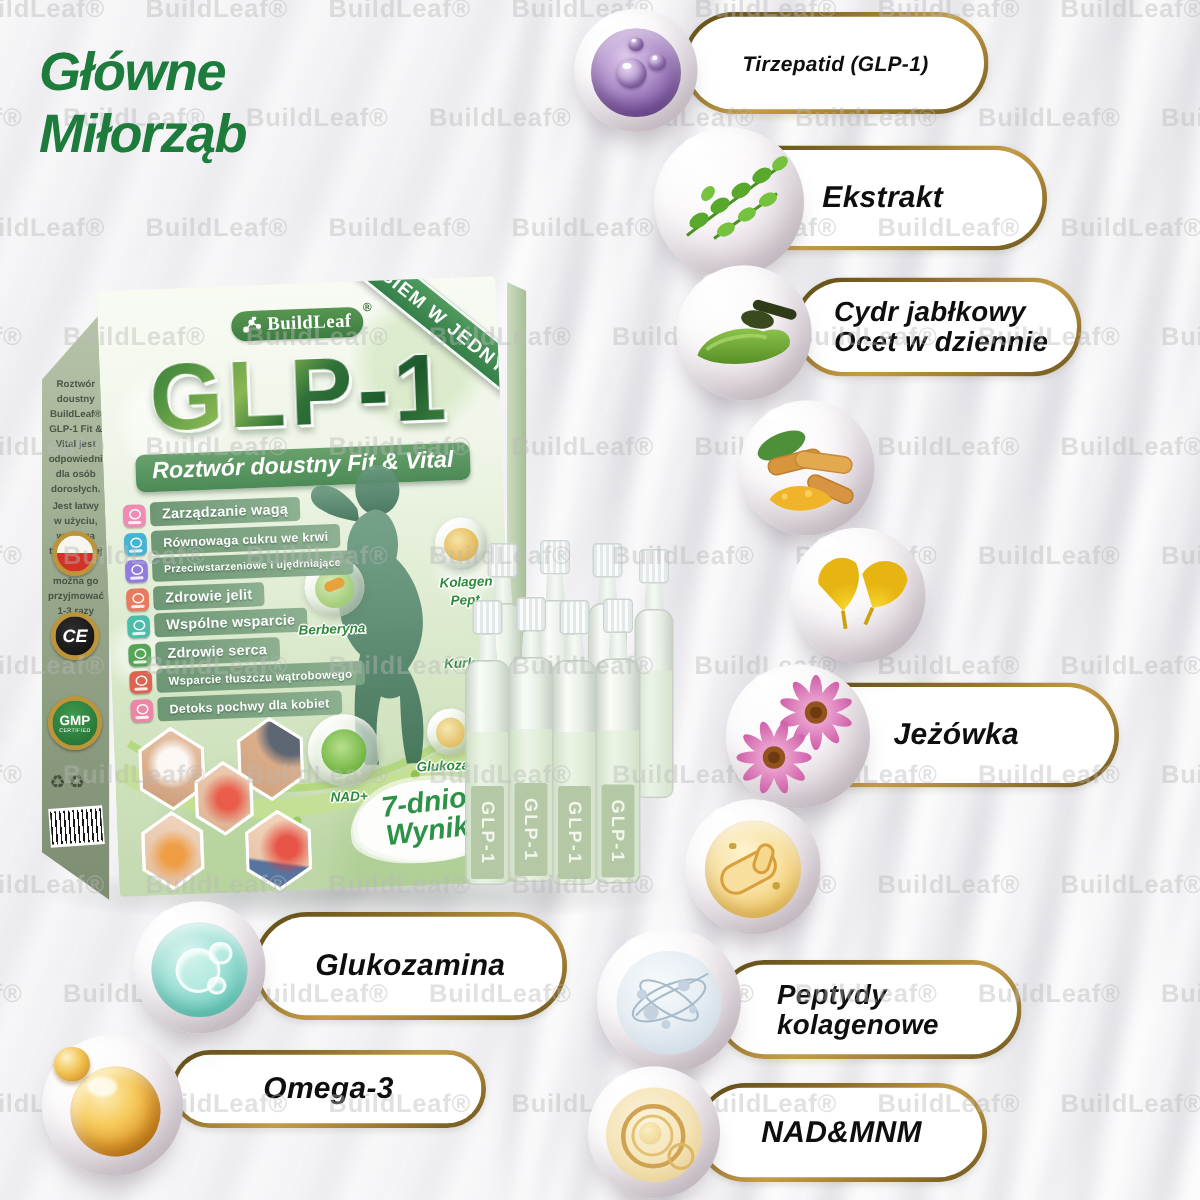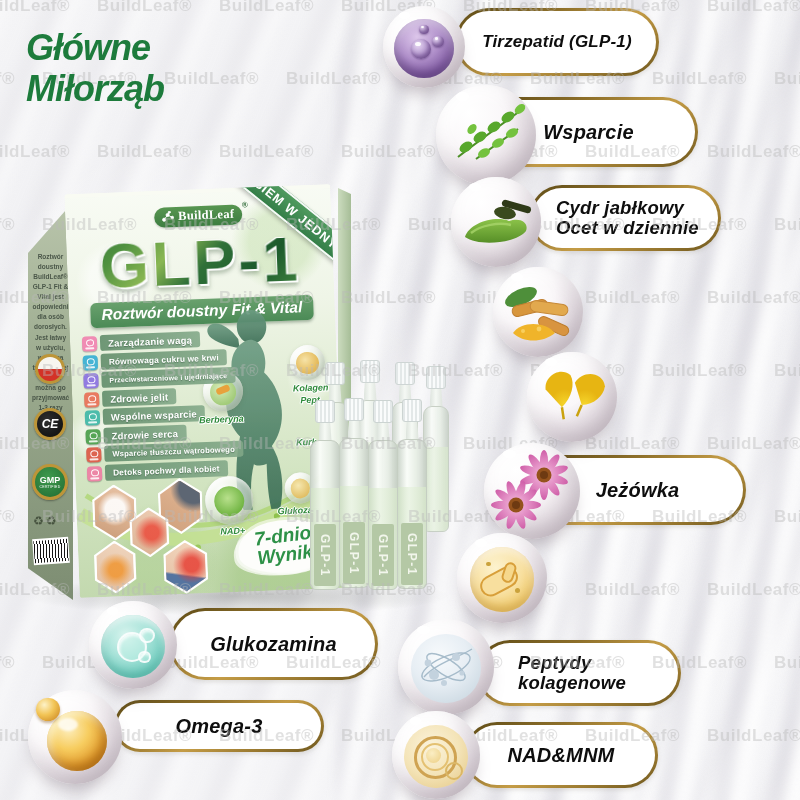"Tirzepatid (GLP-1)" div.pill-text { font-size: 17px -> 14px }
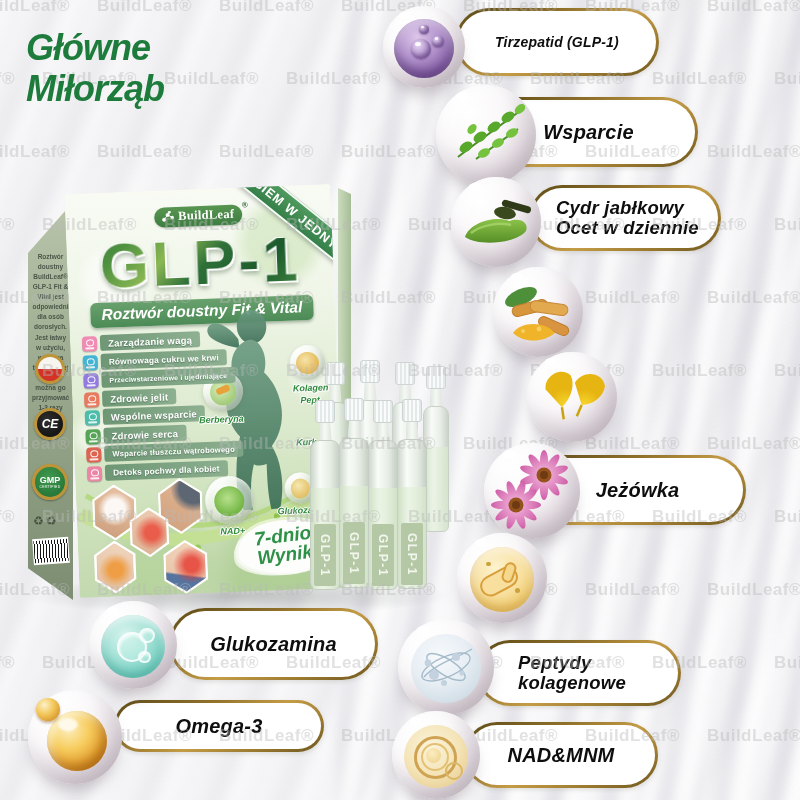"Wsparcie" div.pill-text { text: Wsparcie -> Ekstrakt }
